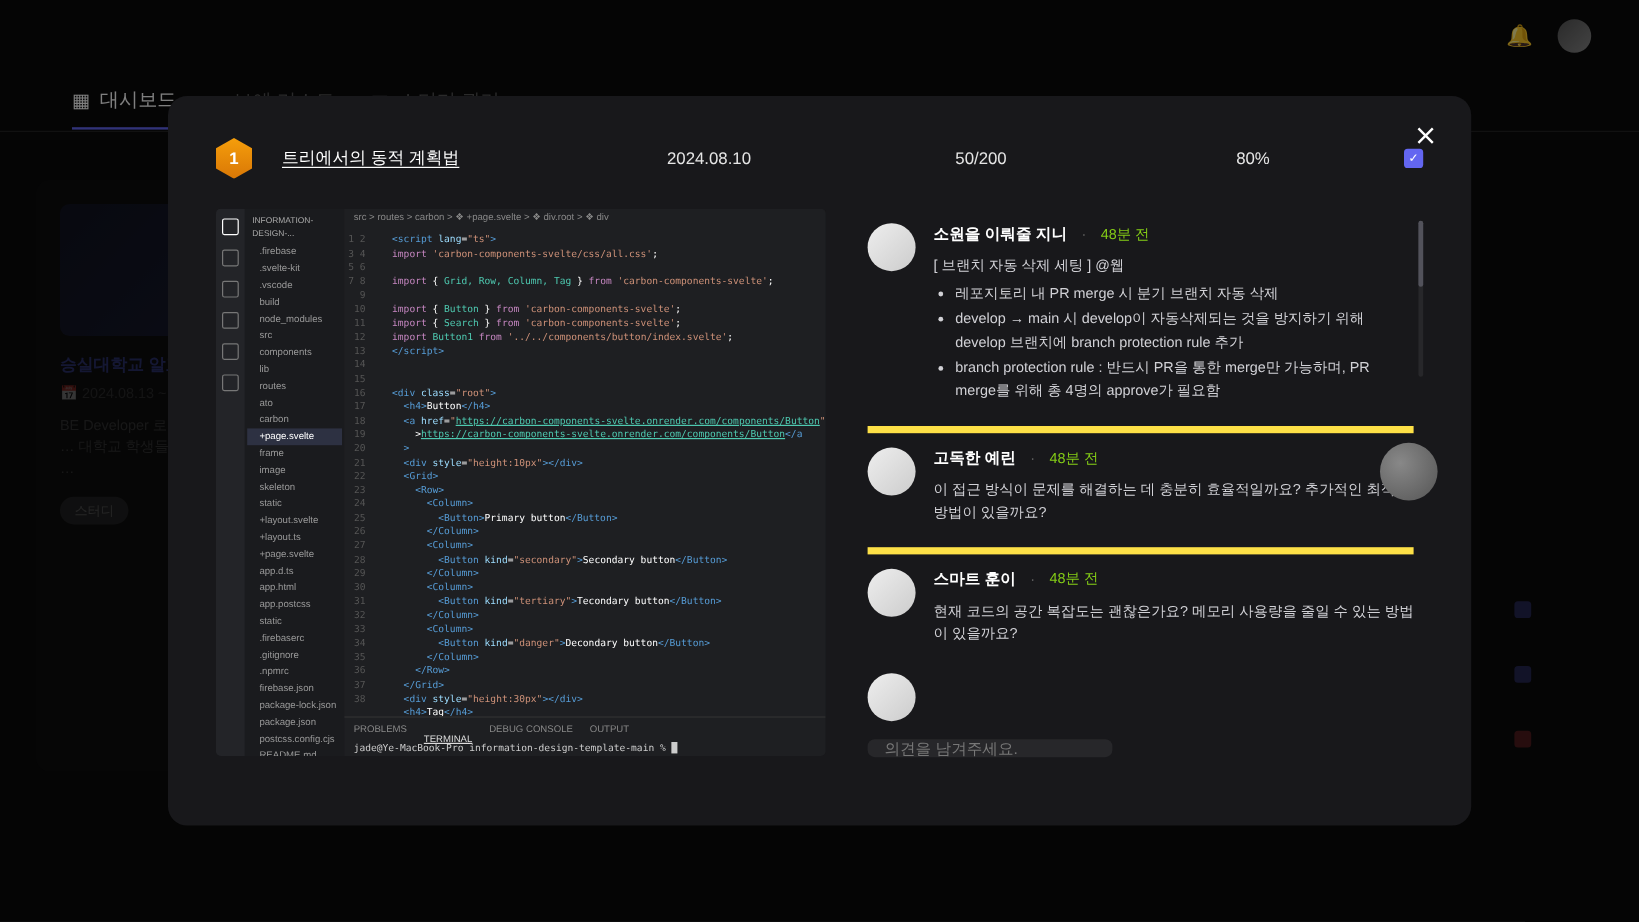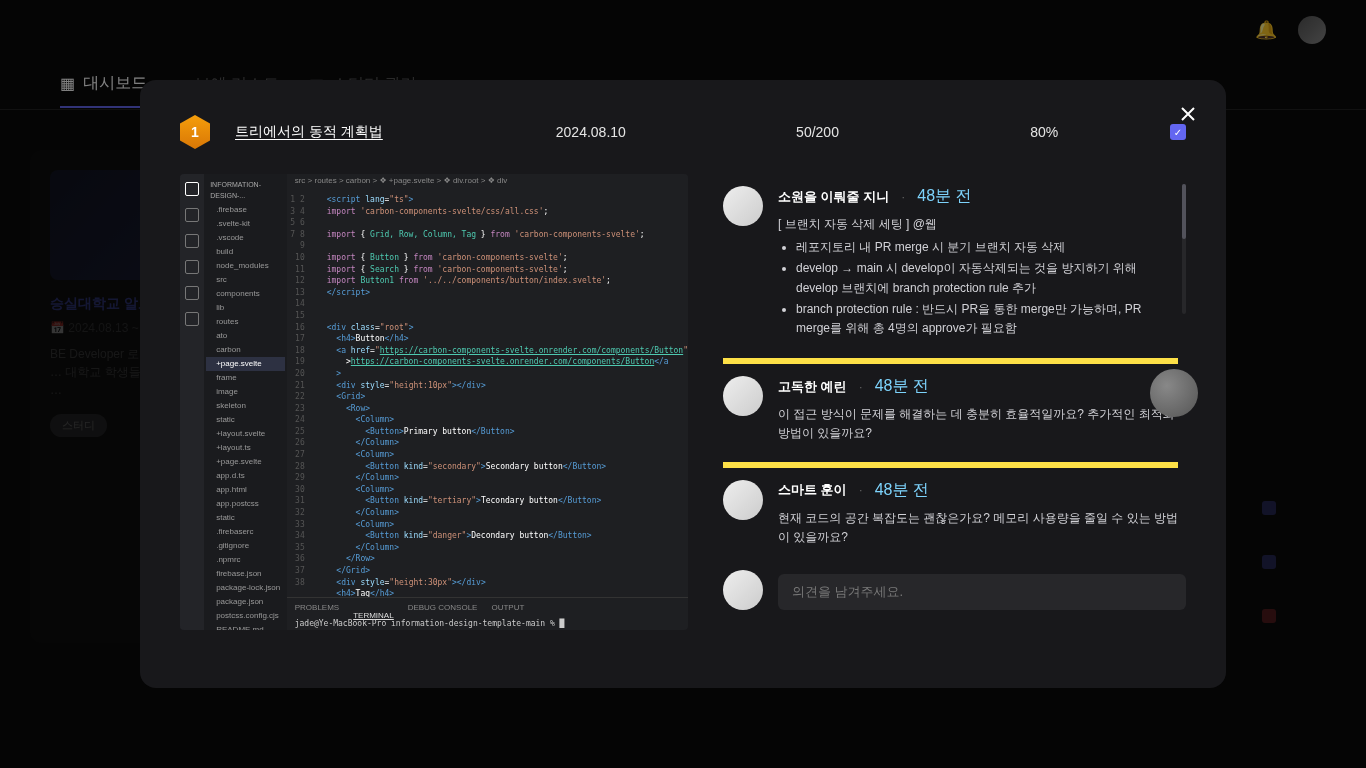"48분 전" .c-time { color: #7dd3fc -> #84cc16; font-size: 16px -> 12px }
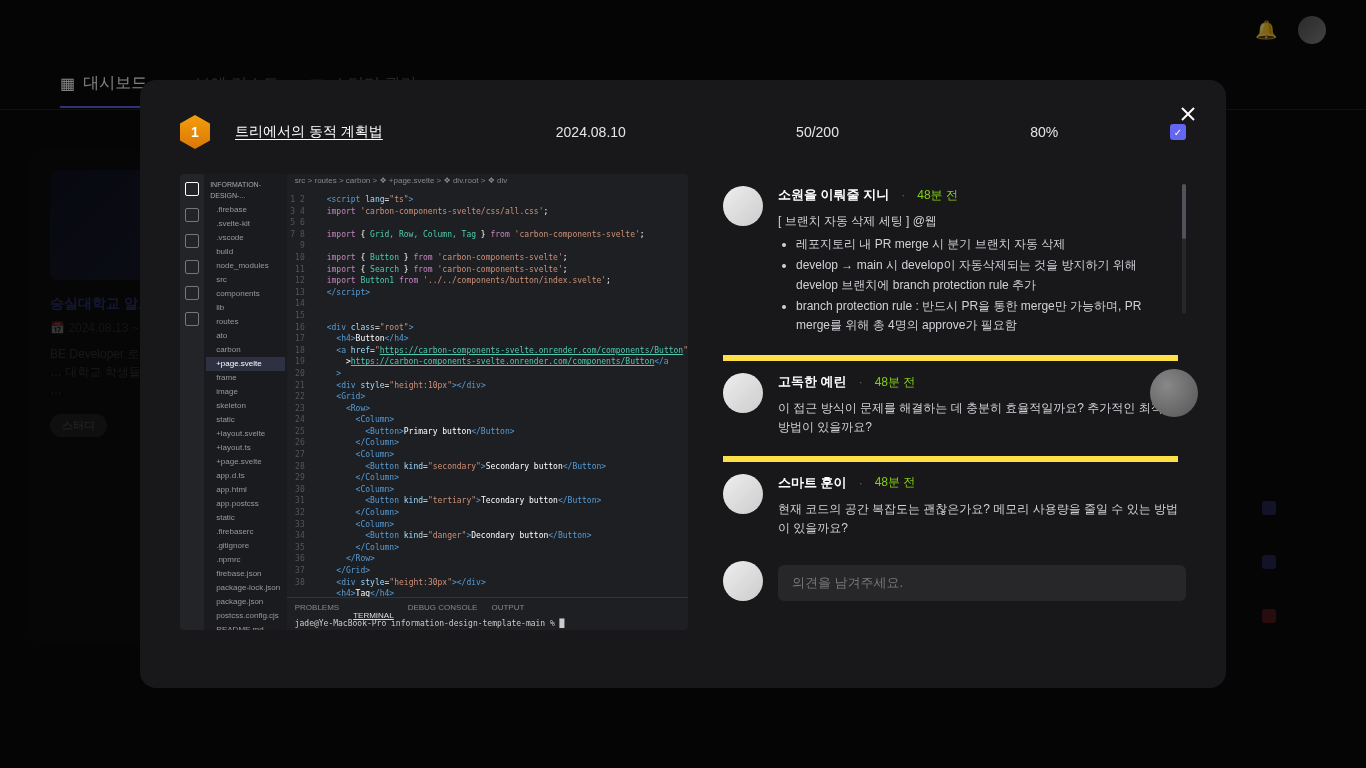"의견을 남겨주세요." .comment-input-row { align-items: flex-end -> flex-start; flex-direction: none -> column }
